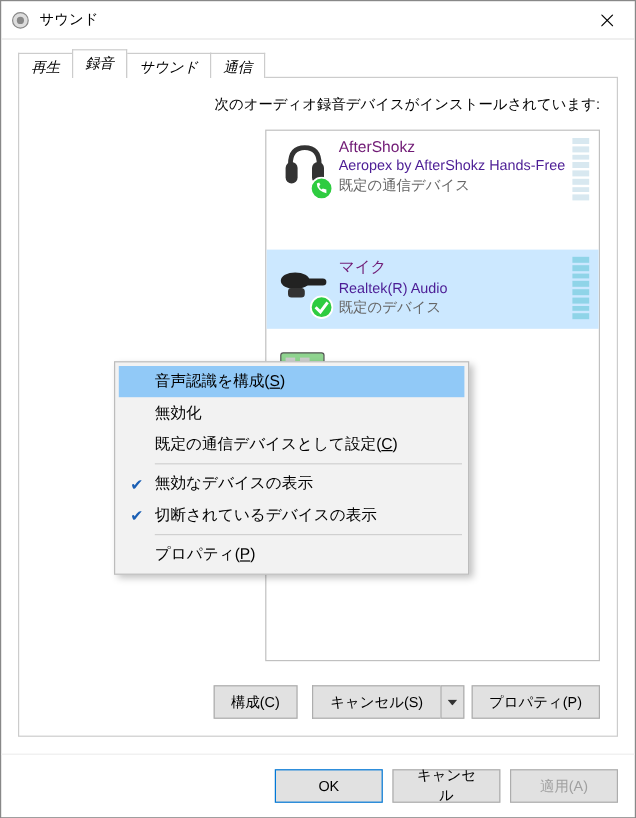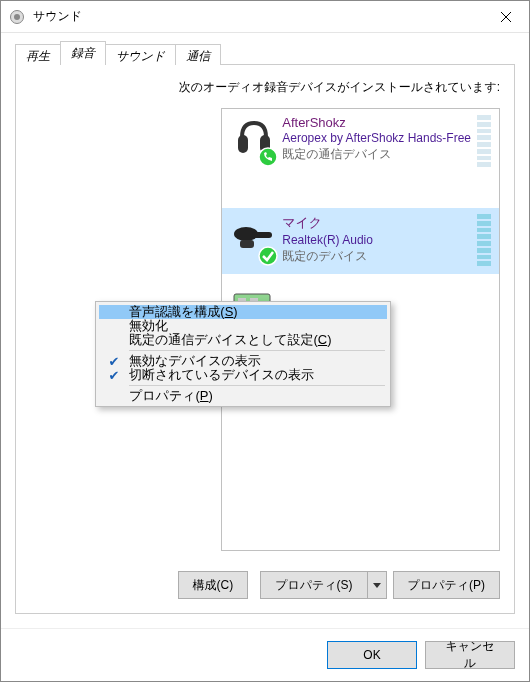"音声認識を構成(S)" .menu-item { height: 14px -> 26px }
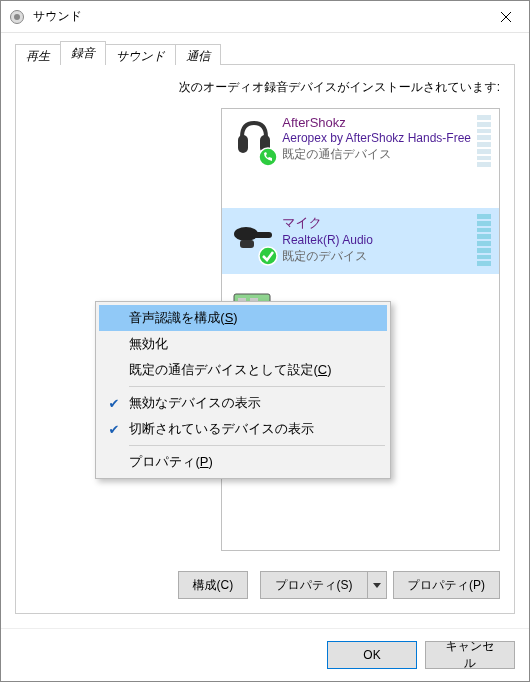"プロパティ(S)" button.btn { text: プロパティ -> キャンセル }
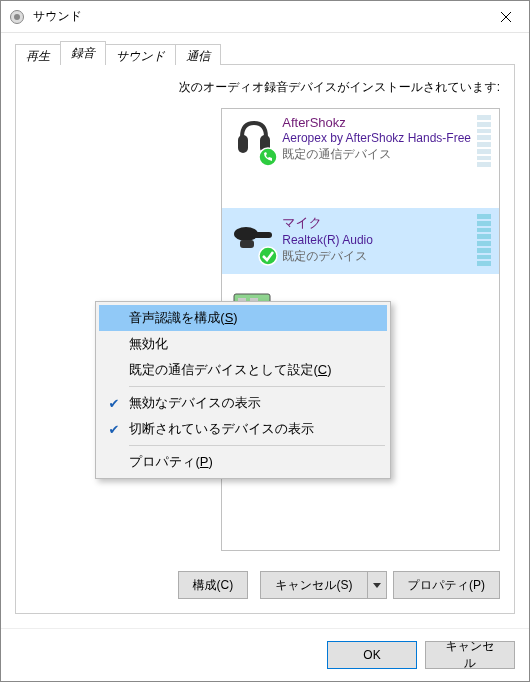"適用(A)" button.btn { html: none -> <button>適用(A)</button> }
